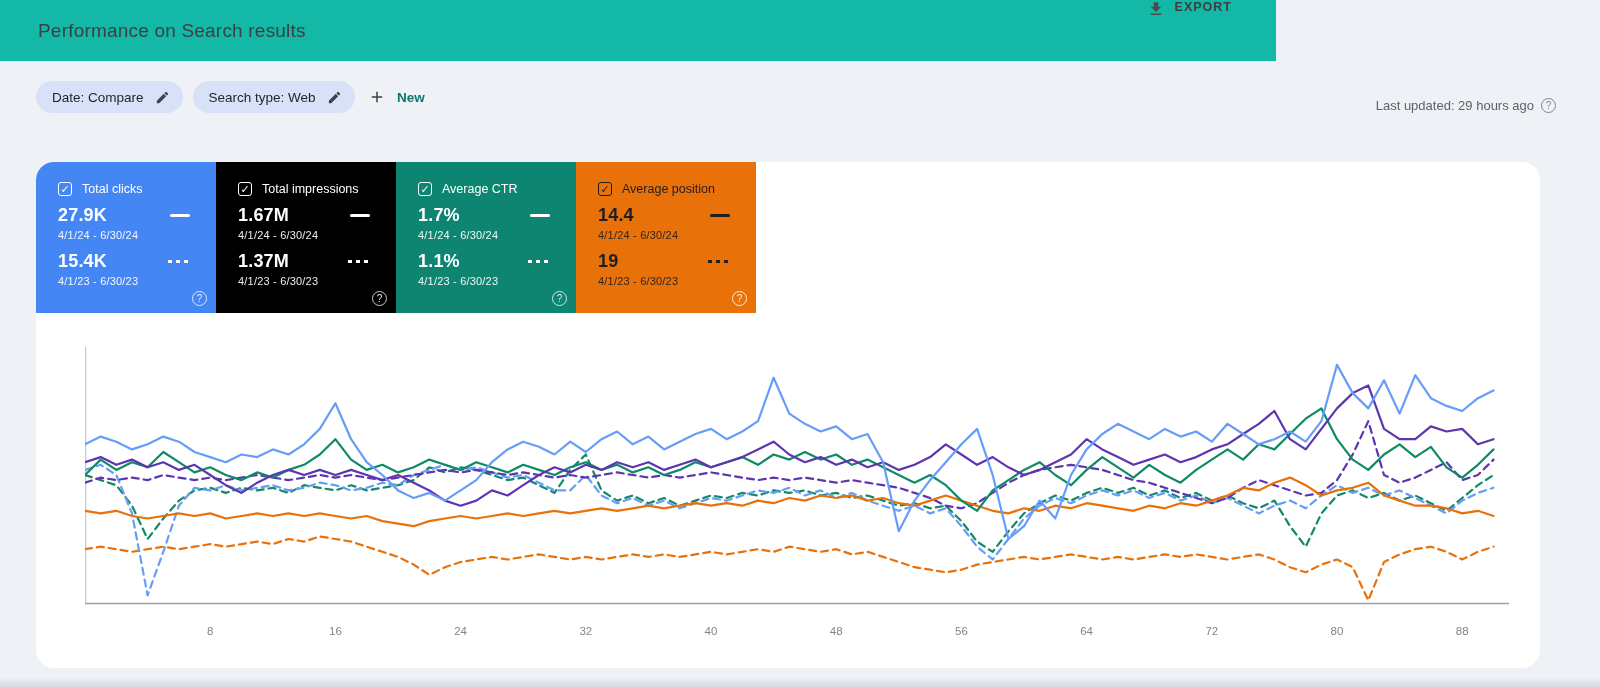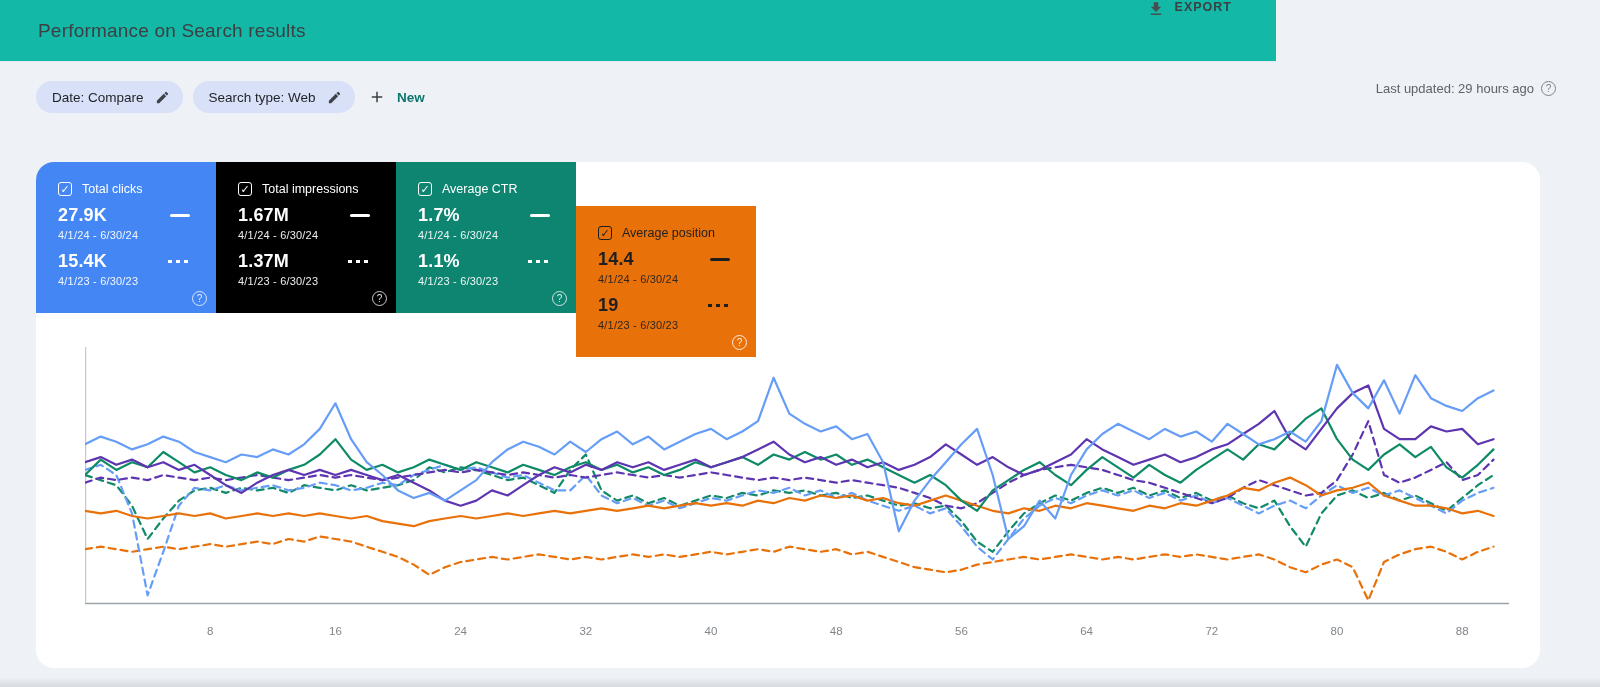"Last updated: 29 hours ago" .last-updated { align-items: flex-start -> flex-end }
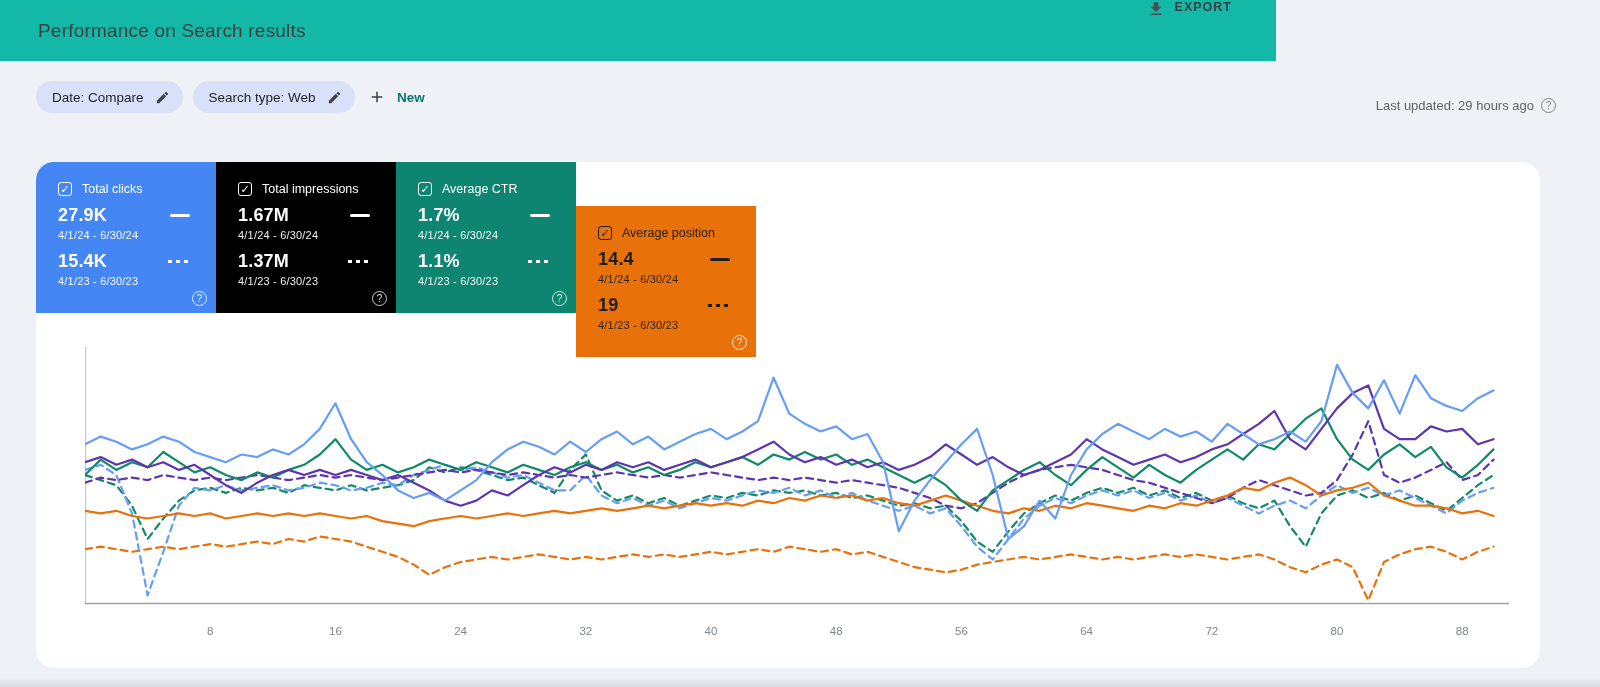"Average position" div.metric-card { margin-top: 44px -> none }
